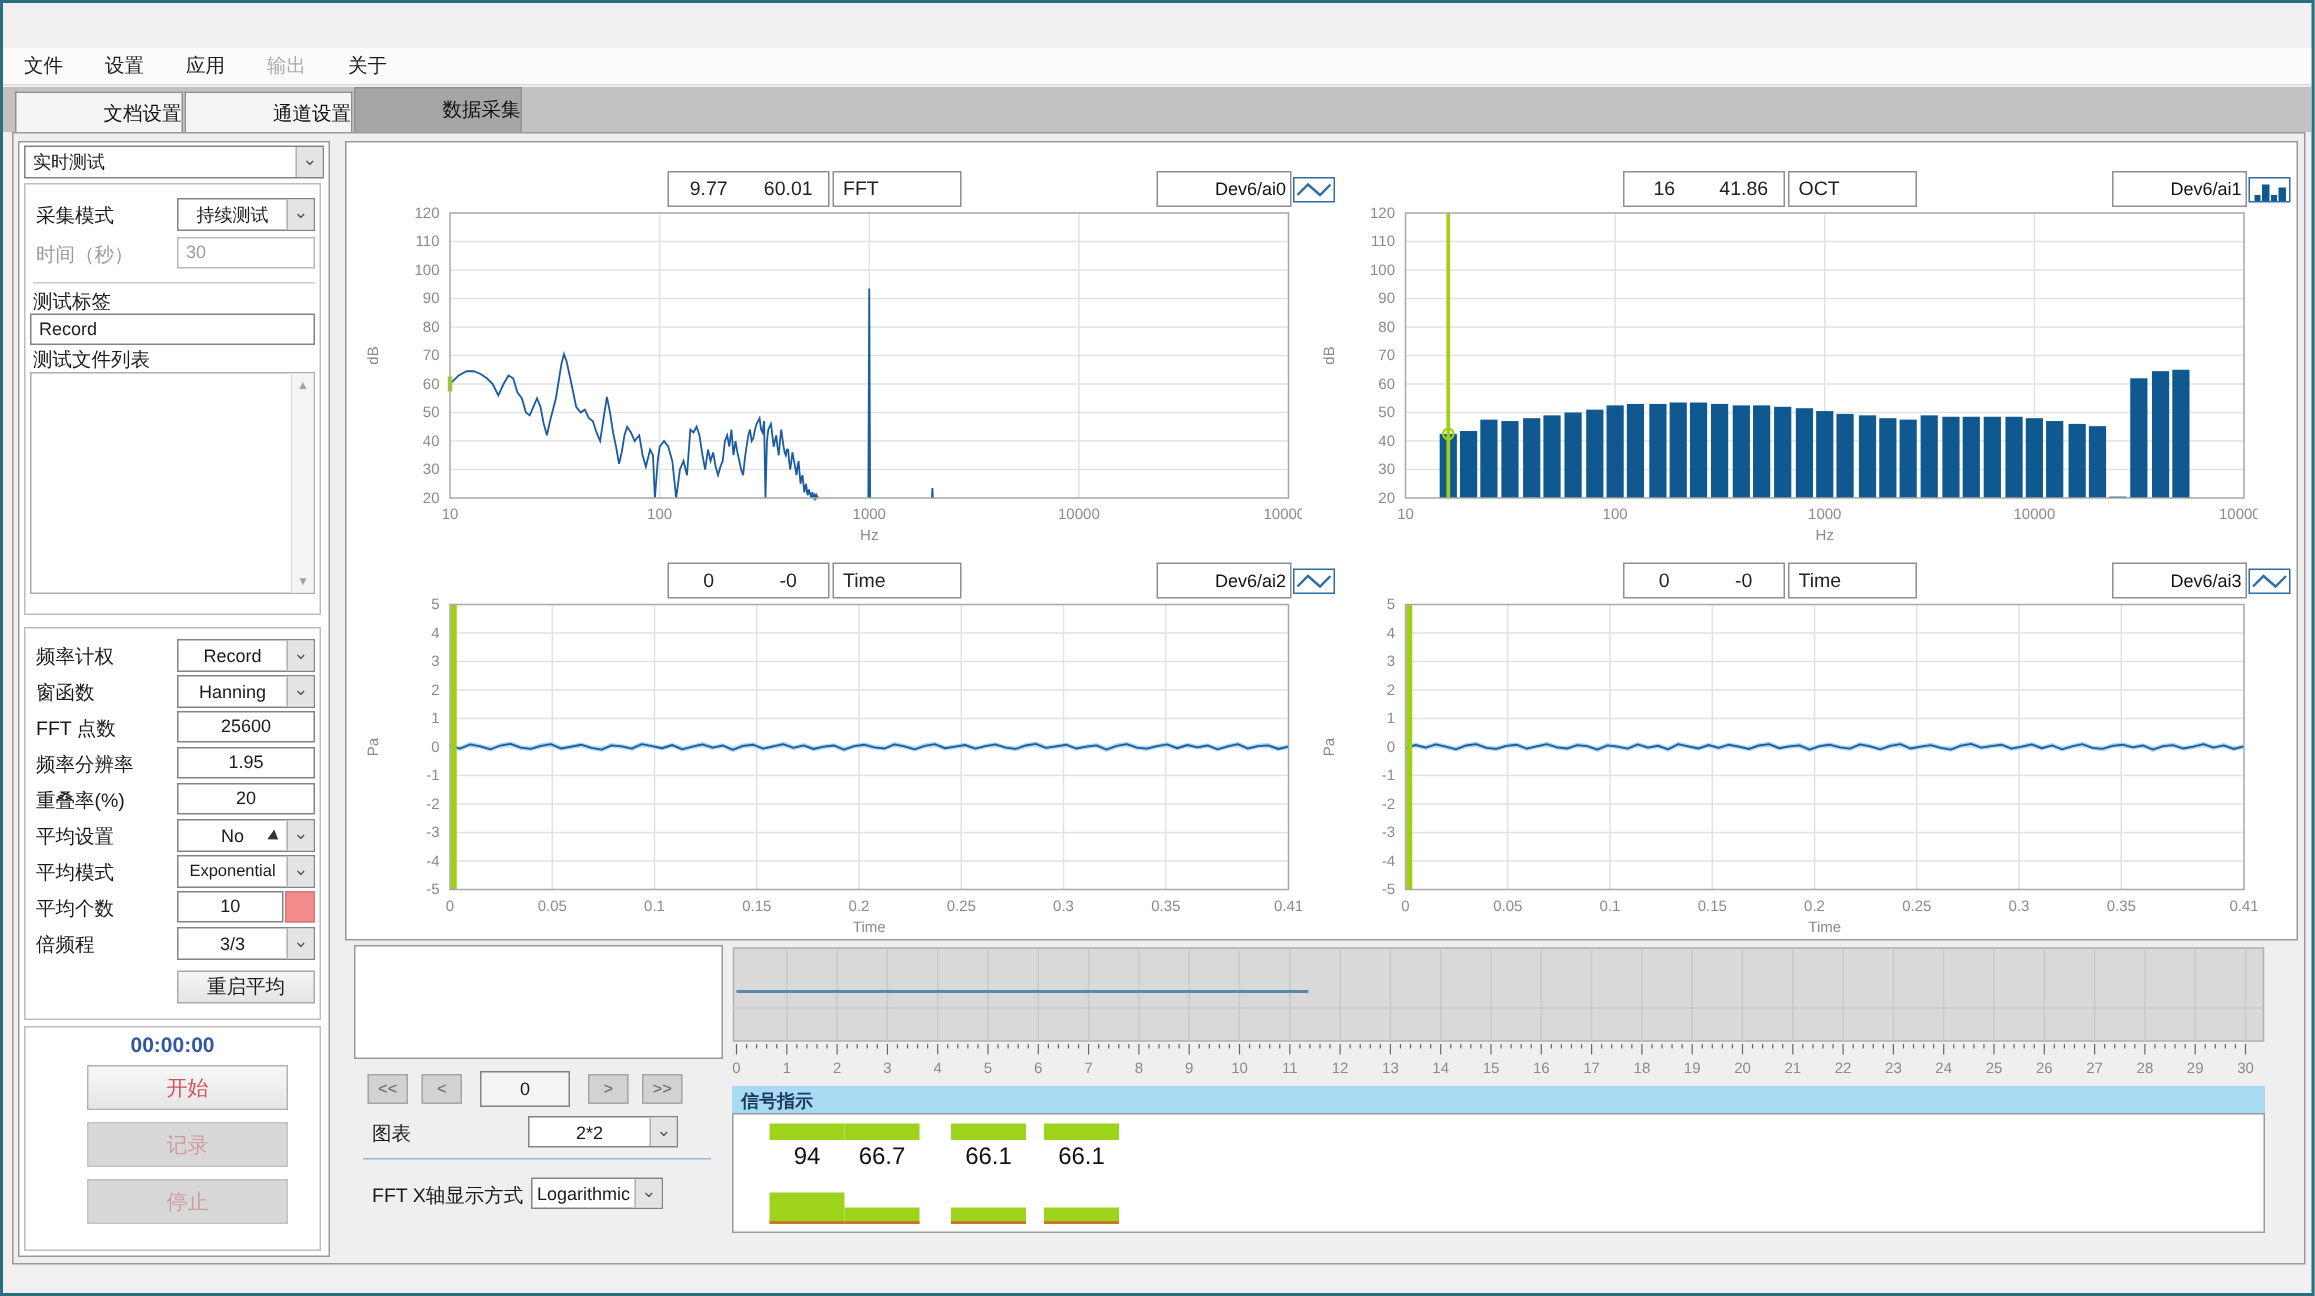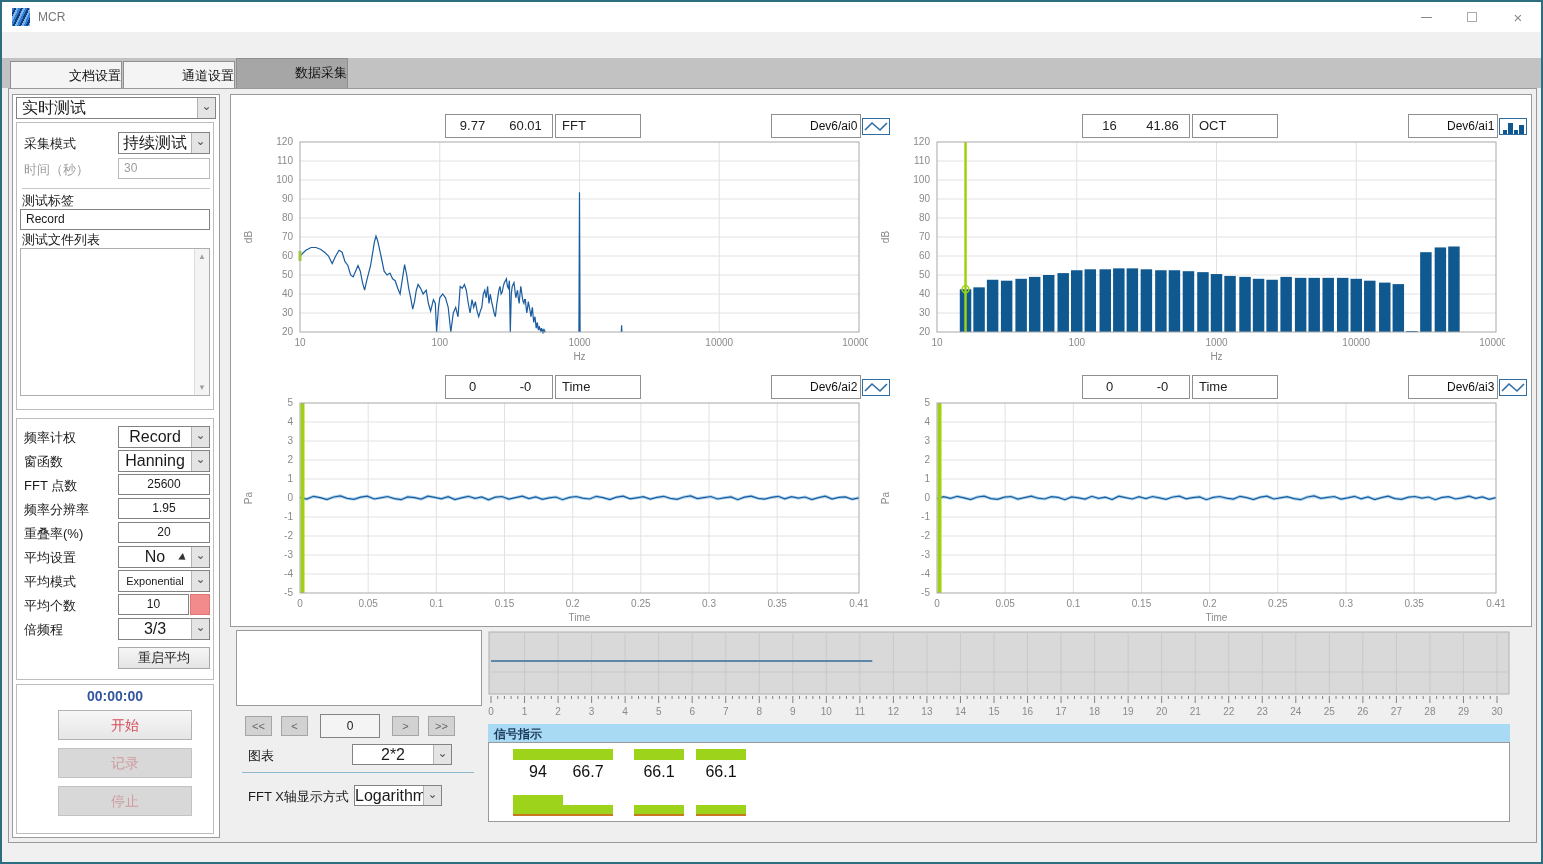"MCR" div.titlebar { html: <div> <div></div> <span>MCR</span> <div> <div> <span></span> </div> <div> <span></span> </div> <div> <span>×</span> </div> </div> </div> -> none }
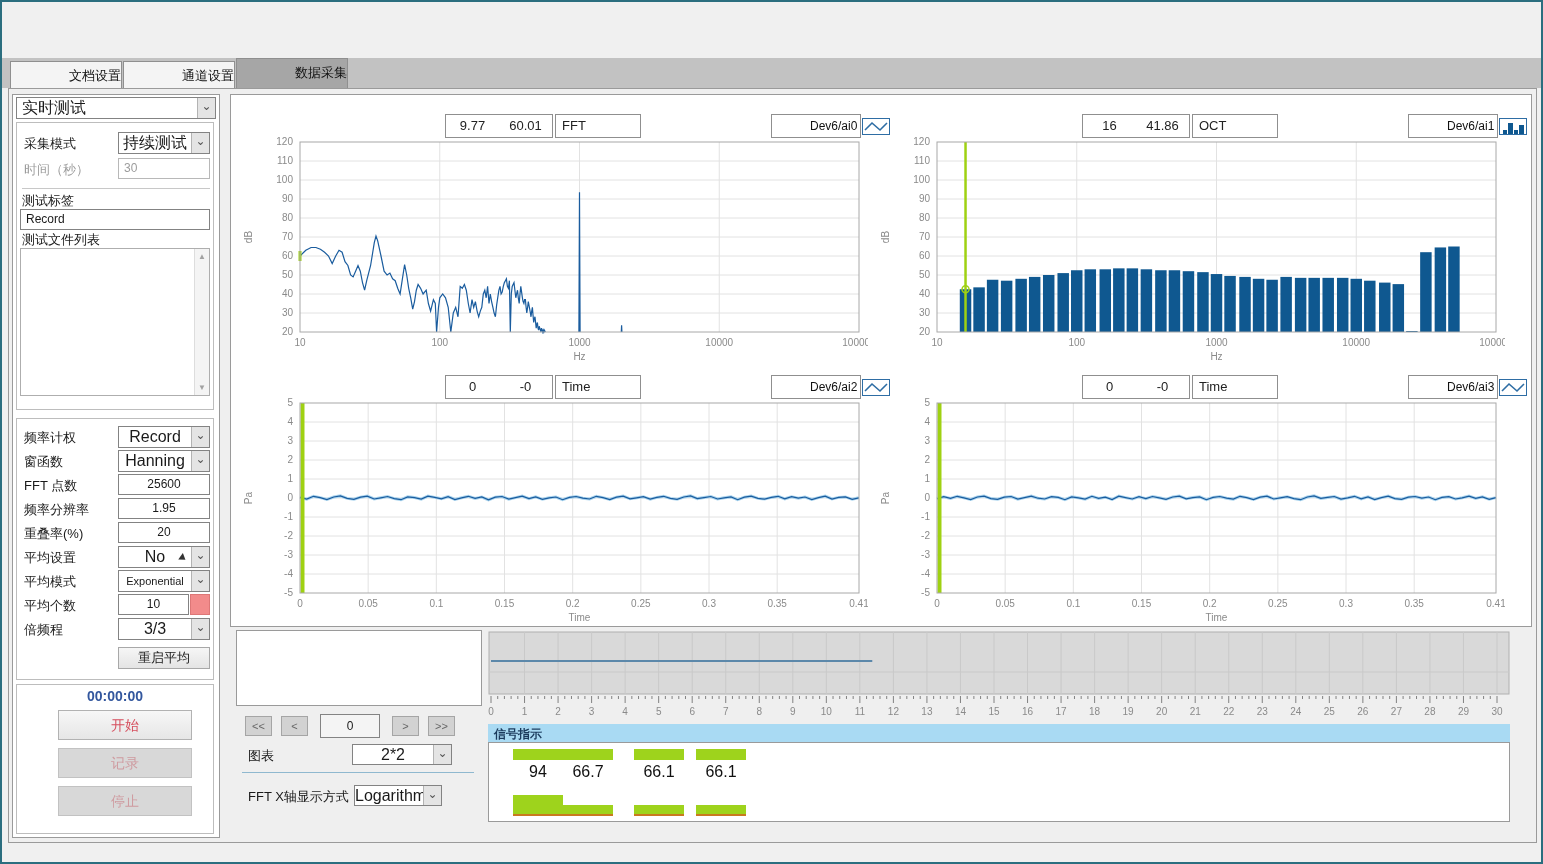"文件" div.menubar { html: none -> <div> <span>文件</span> <span>设置</span> <span>应用</span> <span>输出</span> <span>关于</span> </div> }
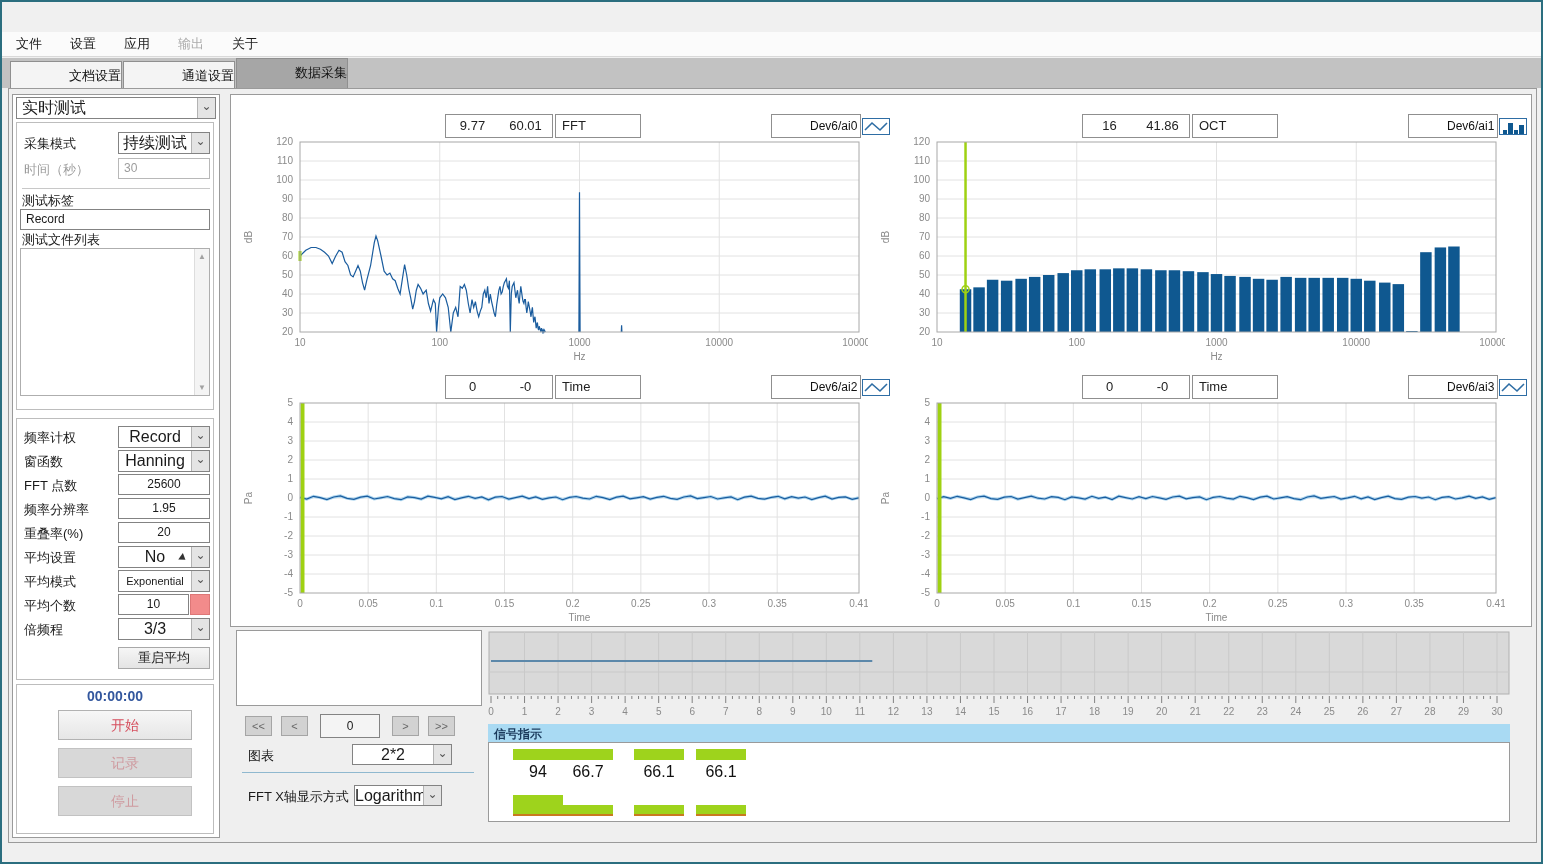"实时测试" .combo-val { font-size: 16px -> 12px }
